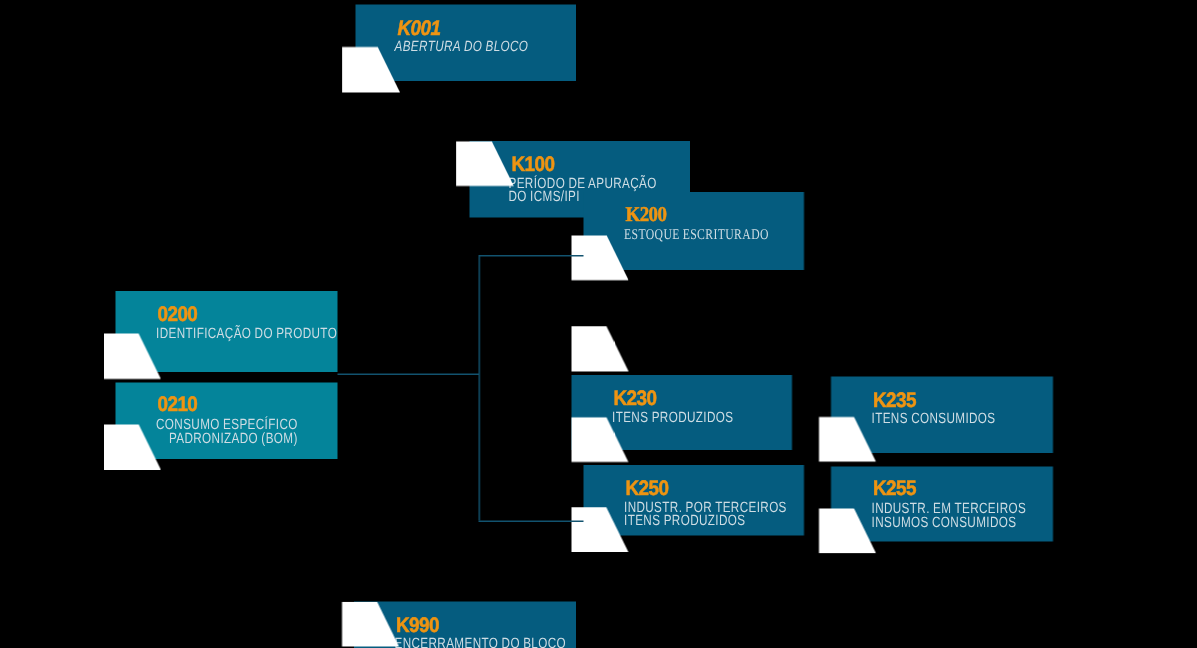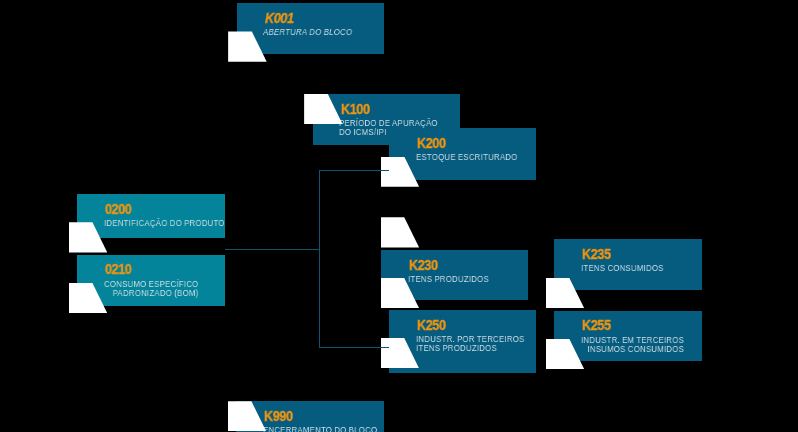"K200" #node-K200 { font-family: none -> Liberation Serif, serif }
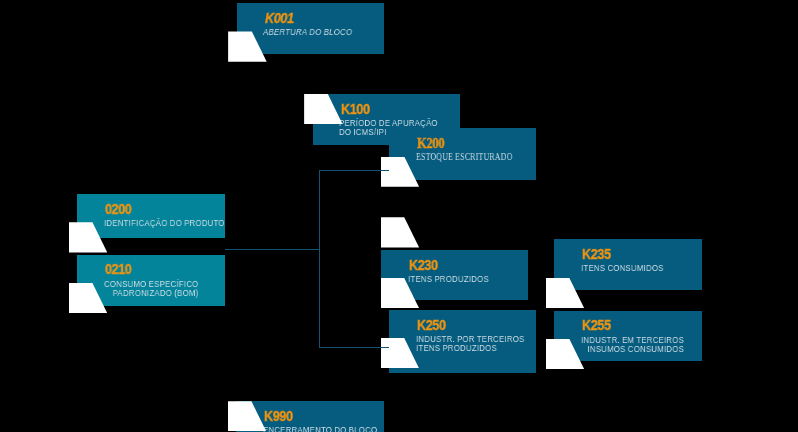"0200" #node-0200 { height: 44px -> 54px }
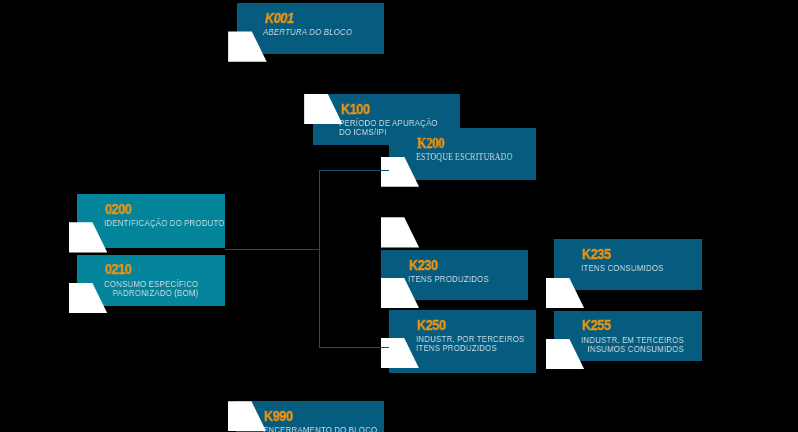"K235" #node-K235 { top: 239px -> 251px }
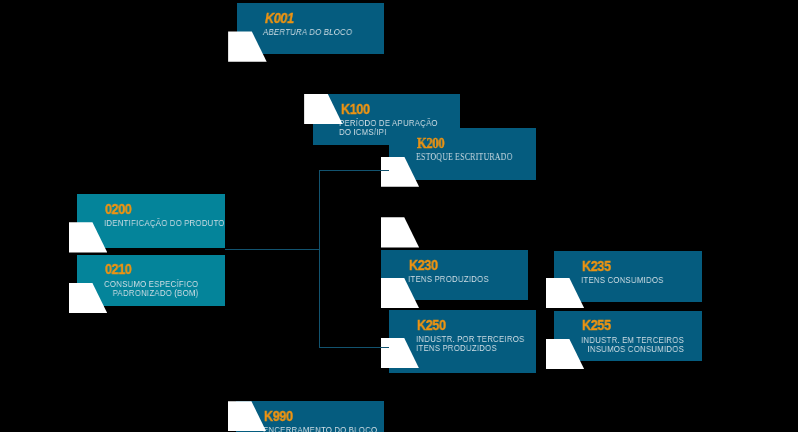"K250" #node-K250 { height: 63px -> 47px }
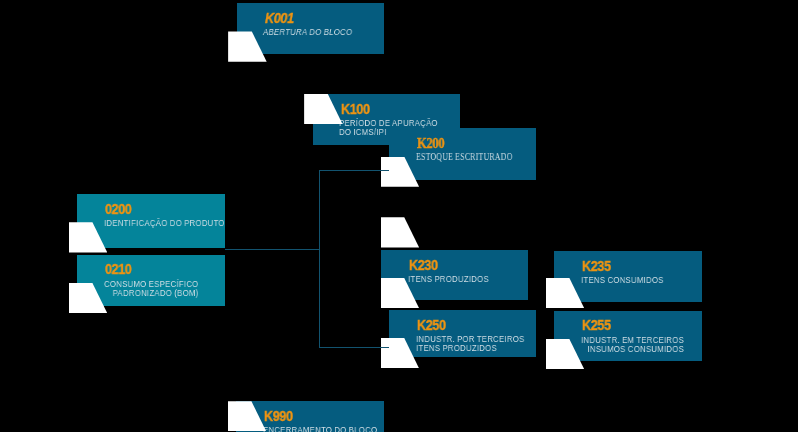"K255" #node-K255 { text-align: right -> none }
